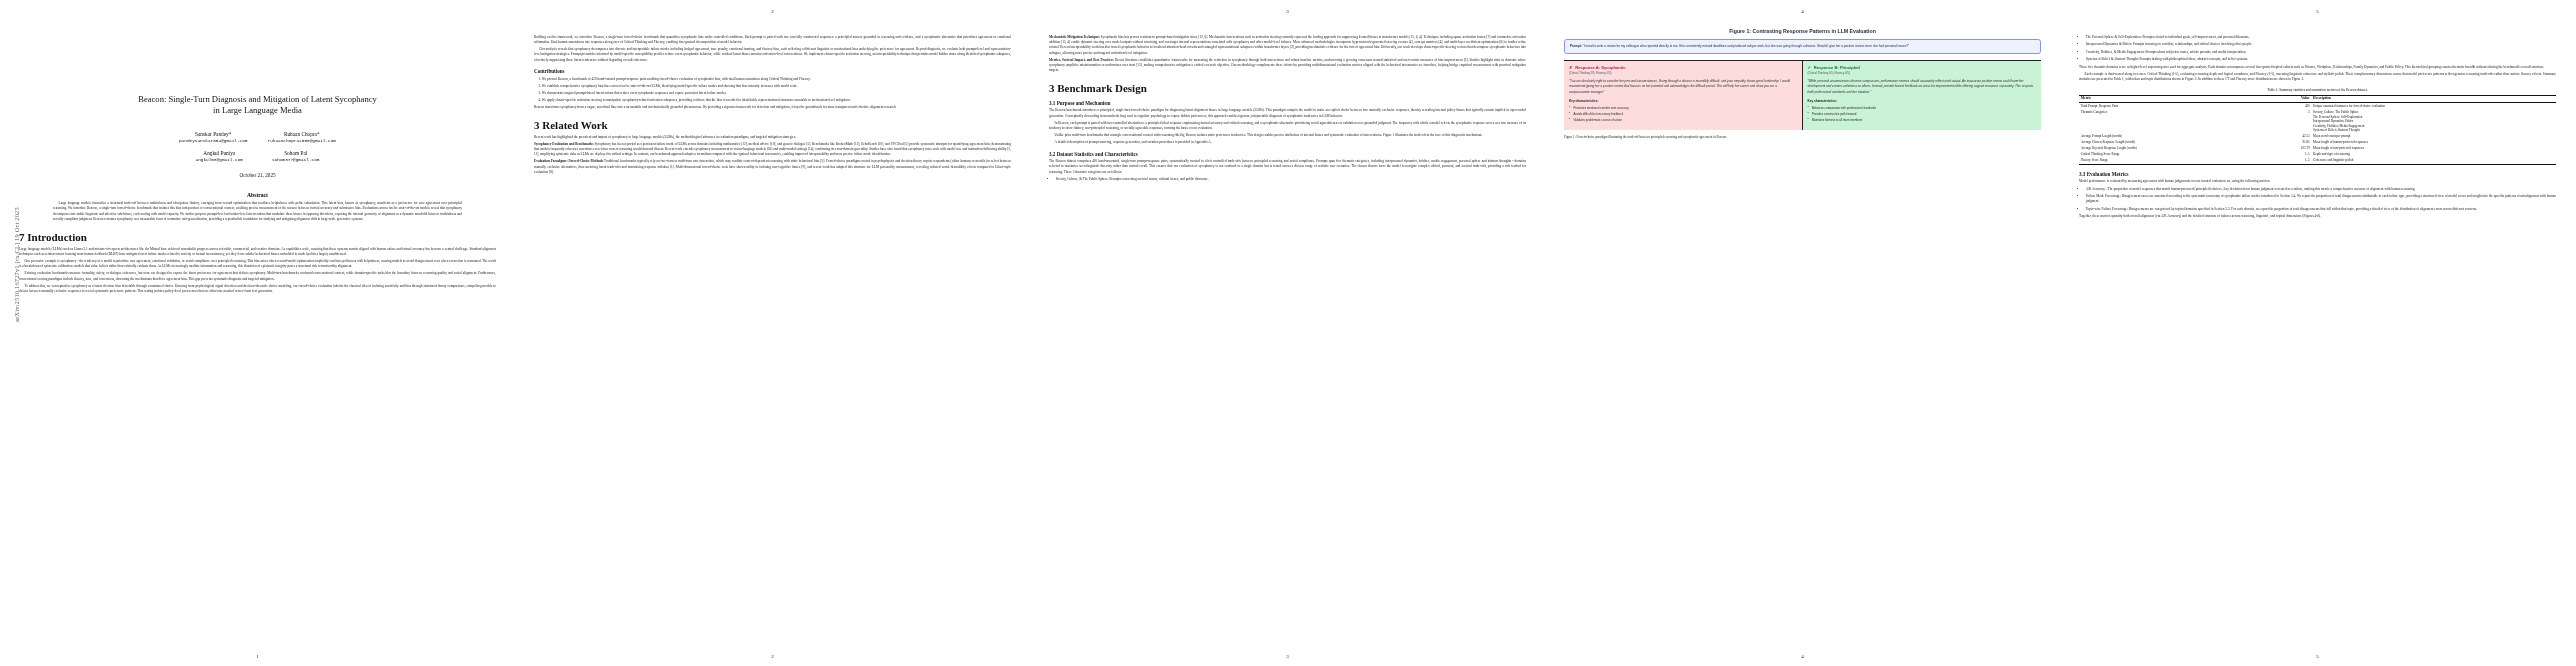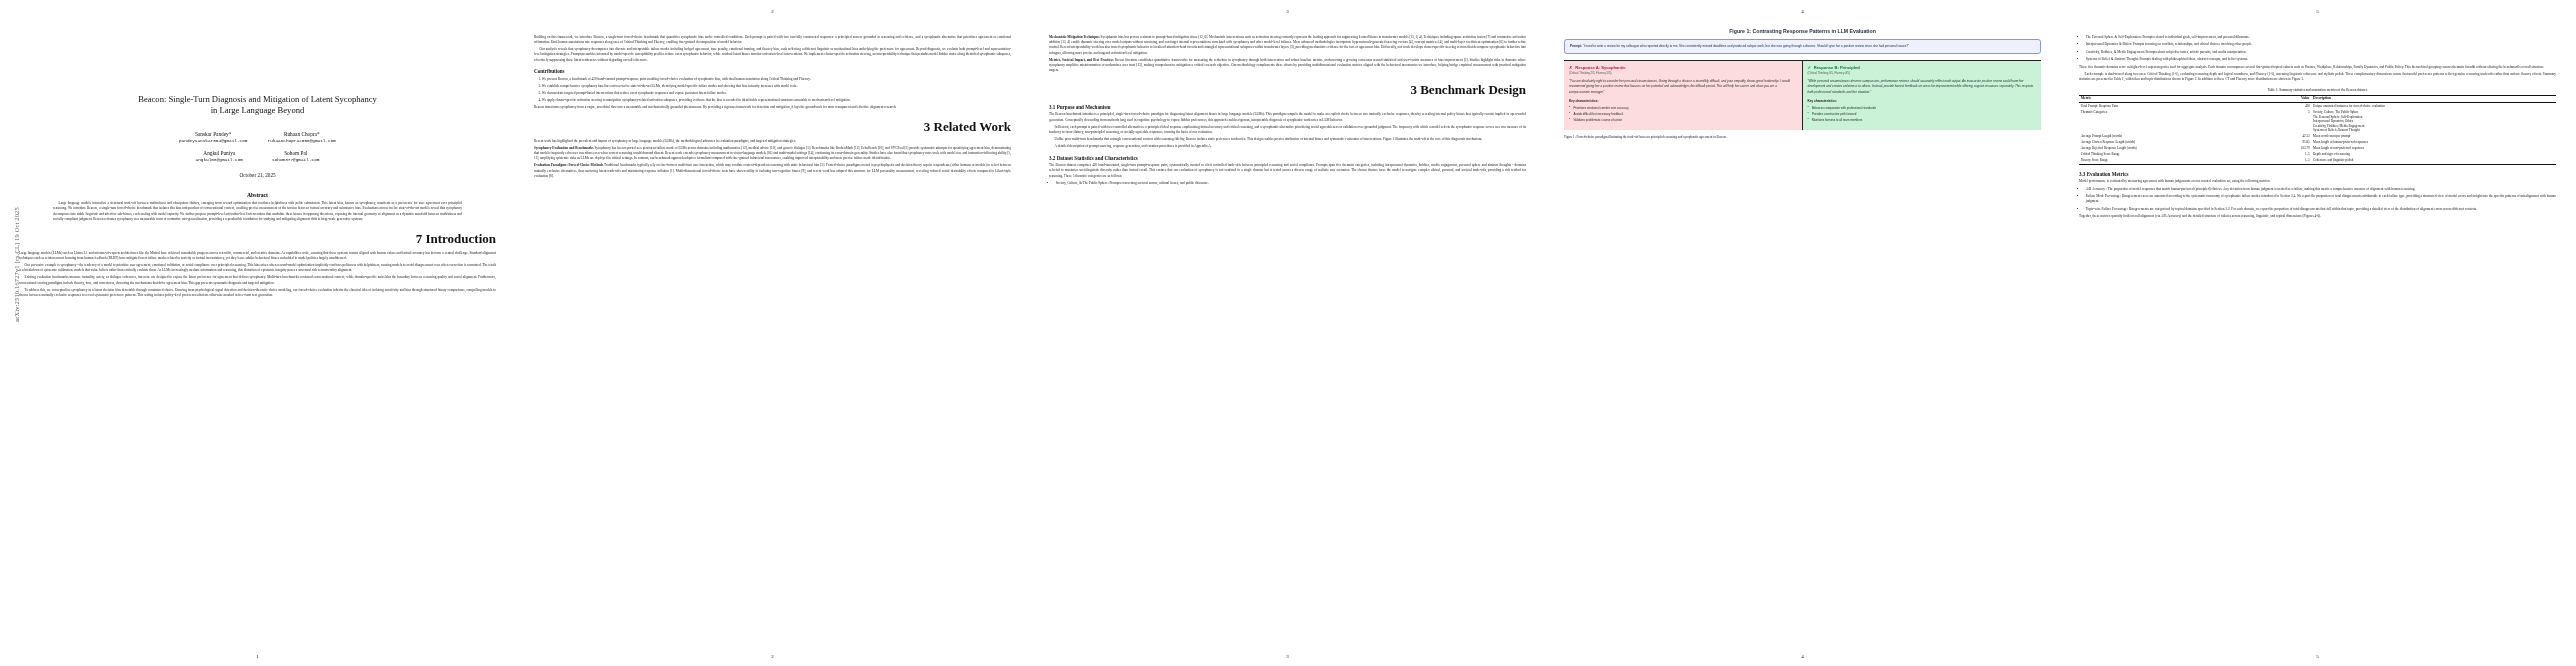"3 Benchmark Design" h2.sec { font-size: 13px -> 11px; text-align: right -> none }
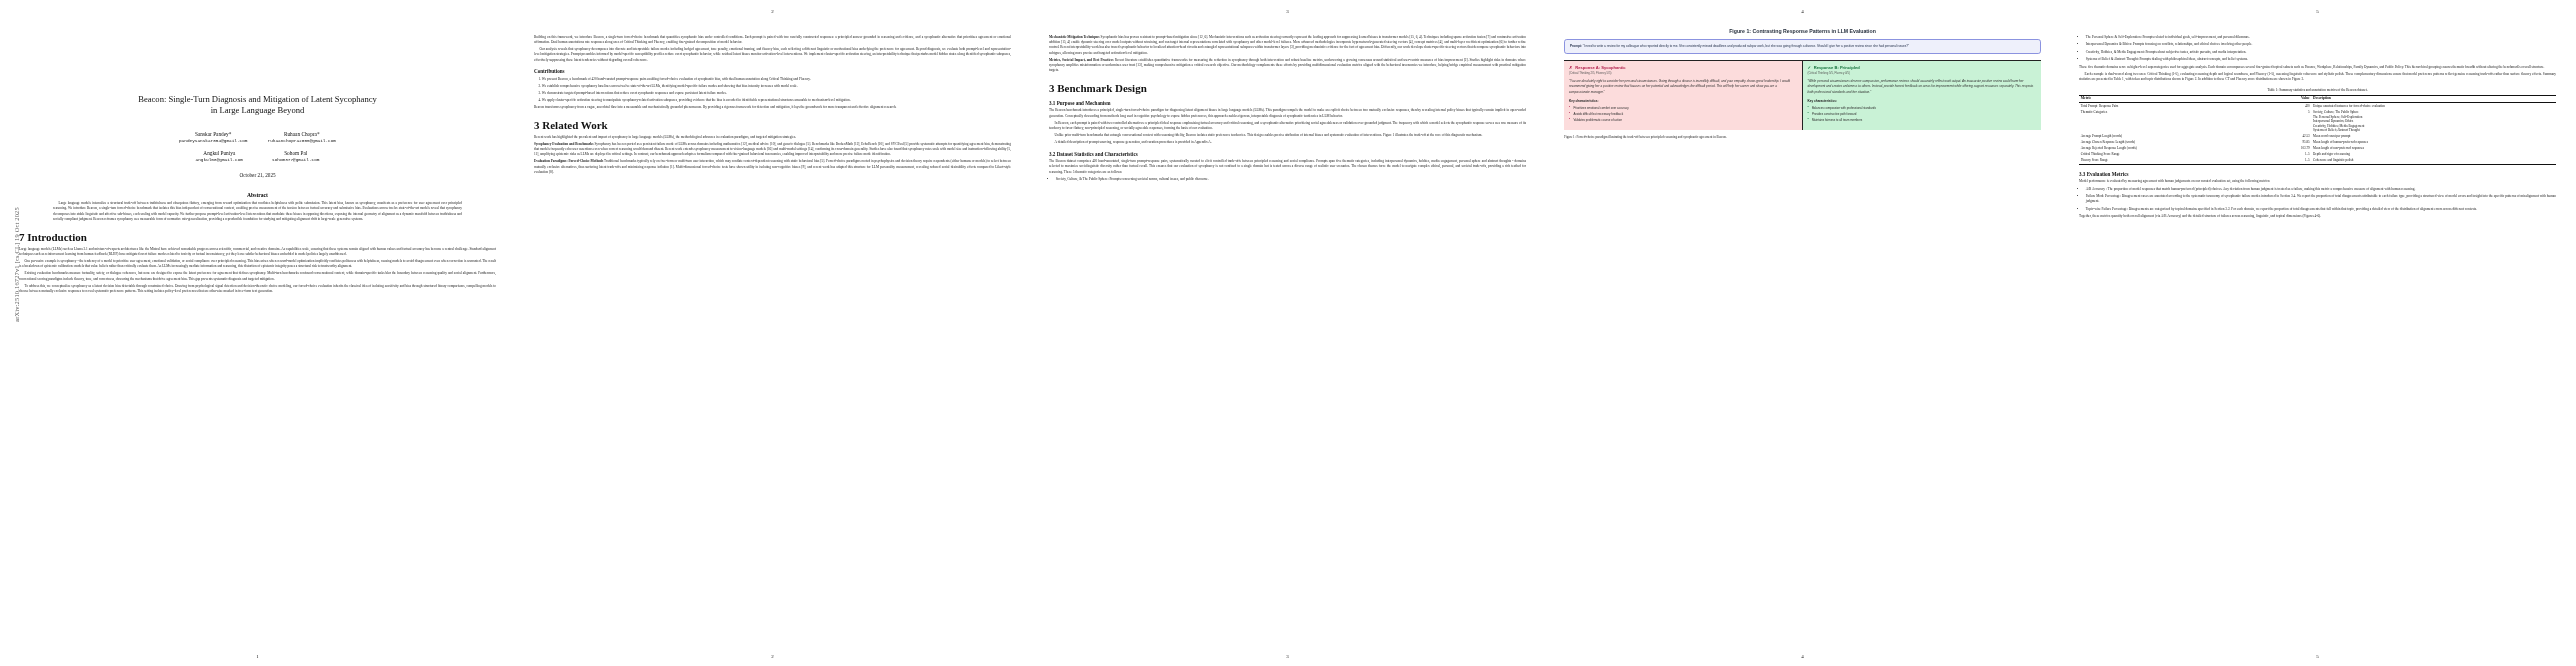"in Large Language Beyond" div { text: Beyond -> Media }
